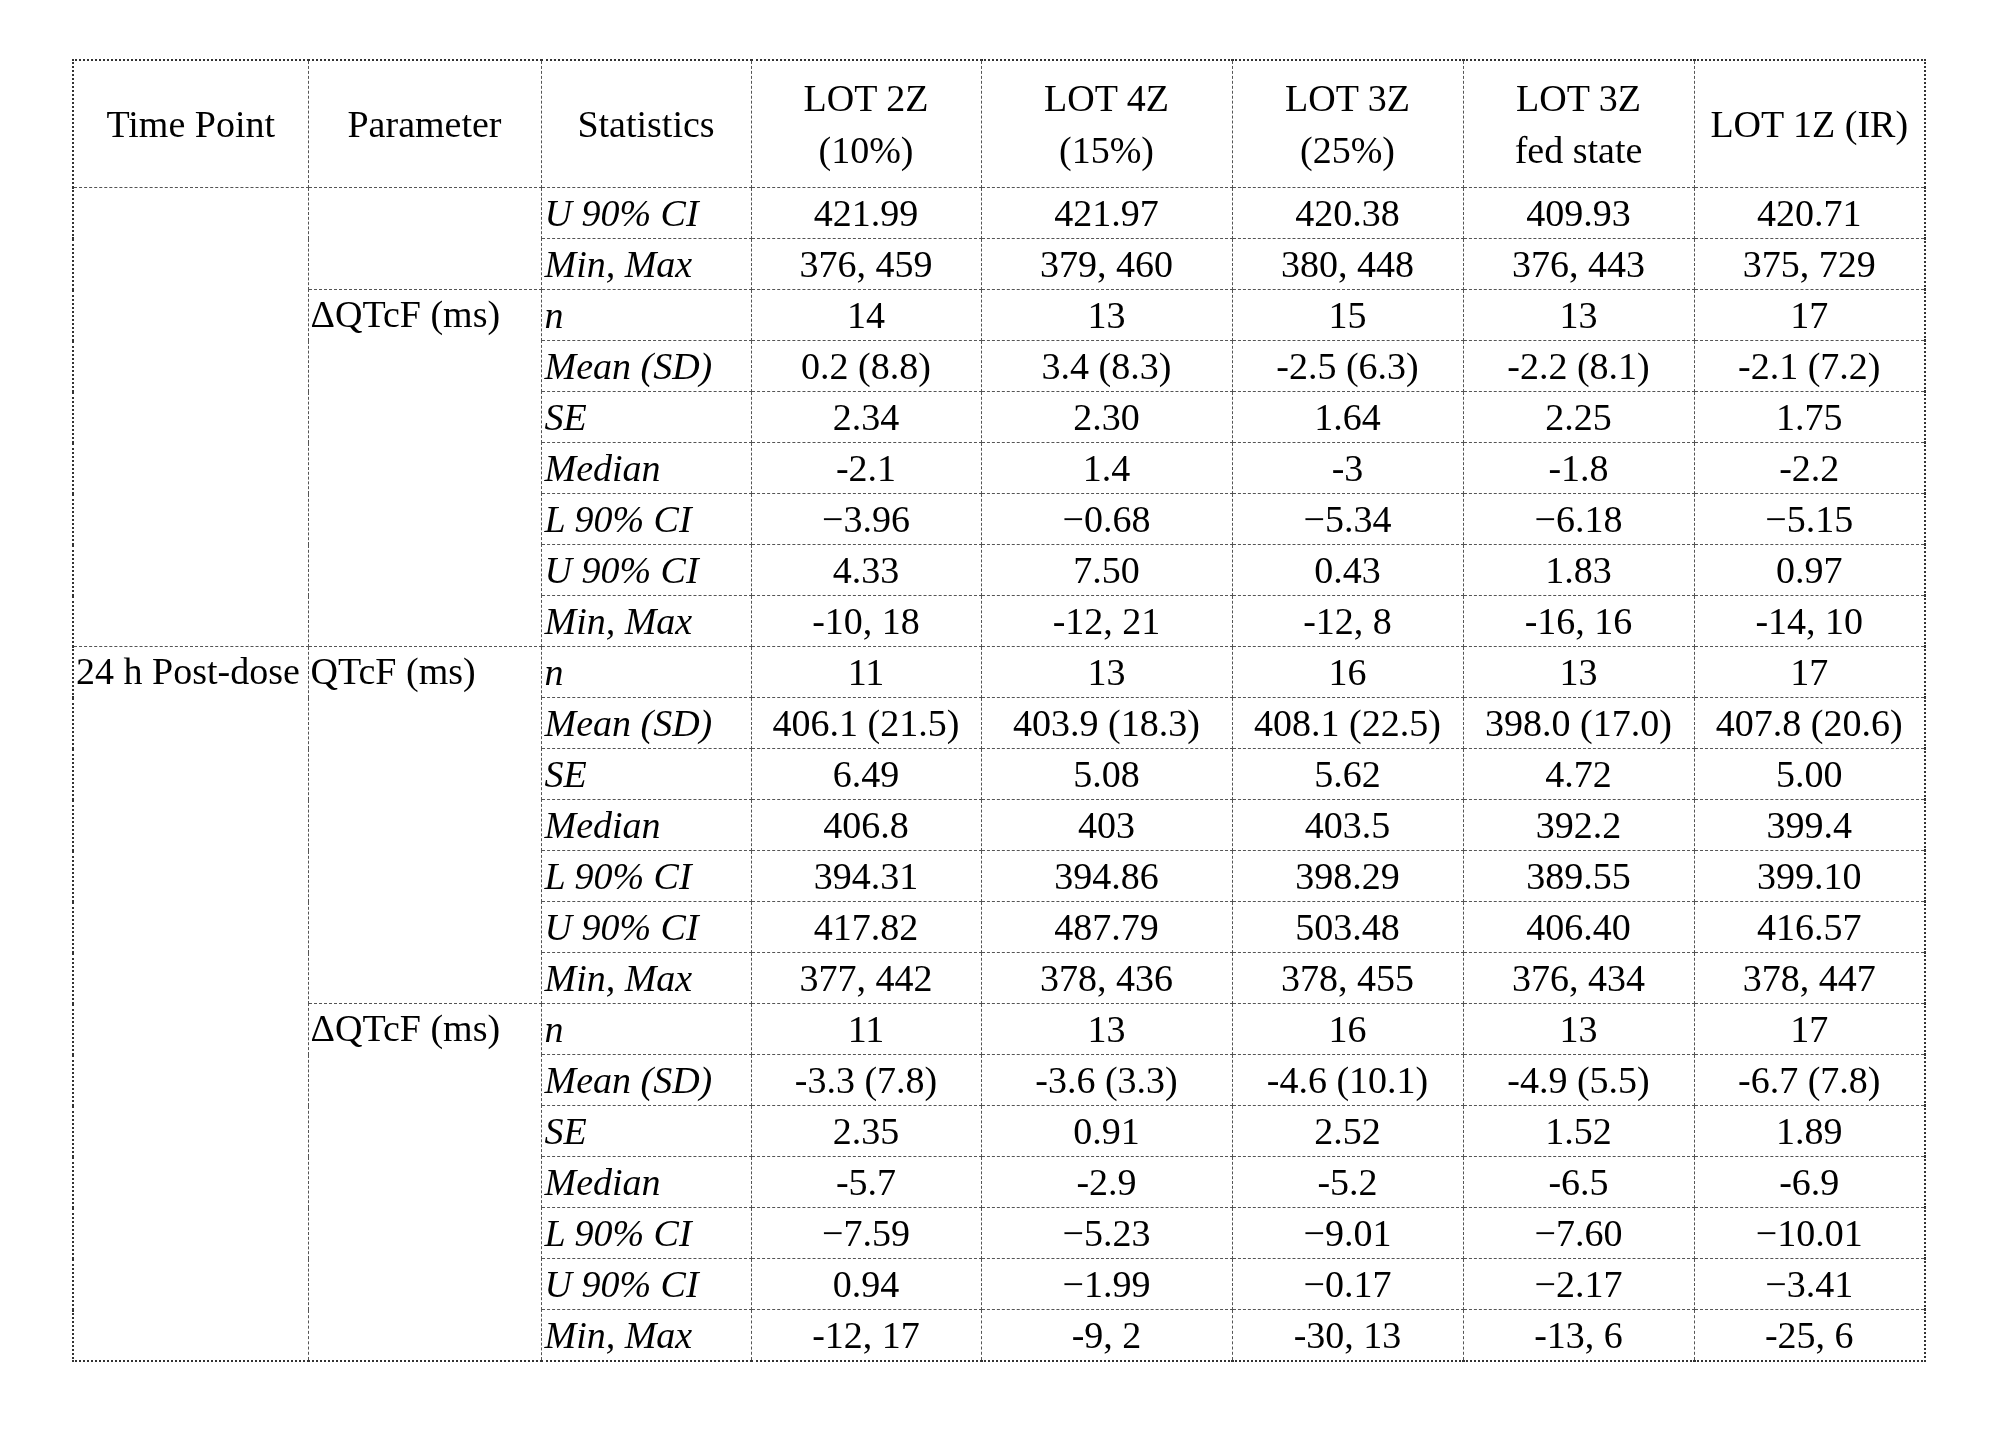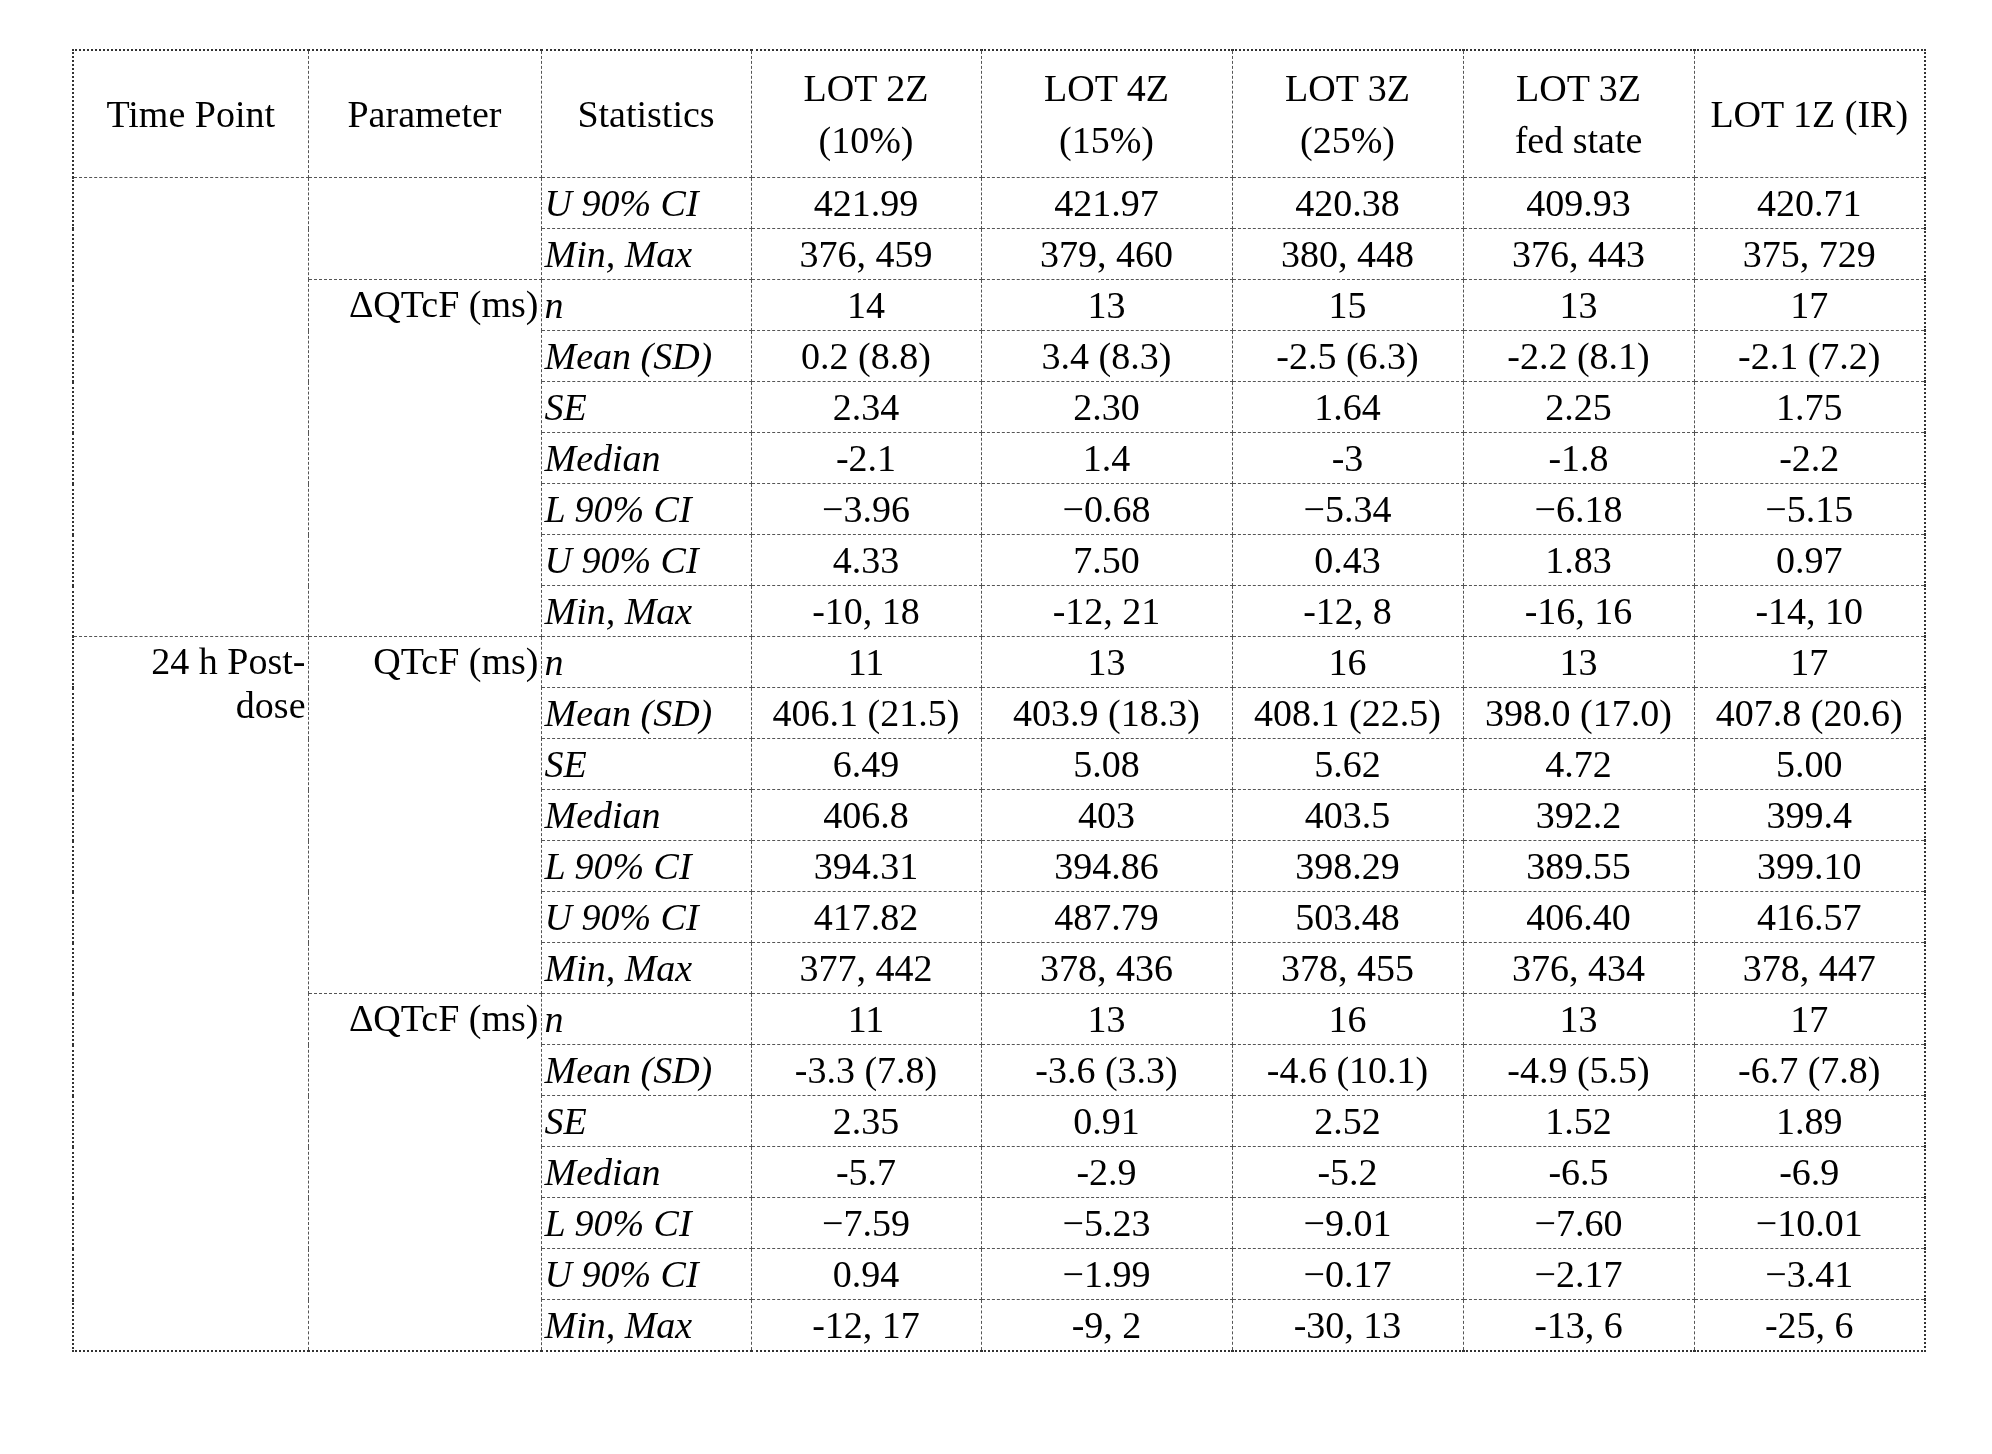"Time Point" #tbl { top: 49px -> 59px }
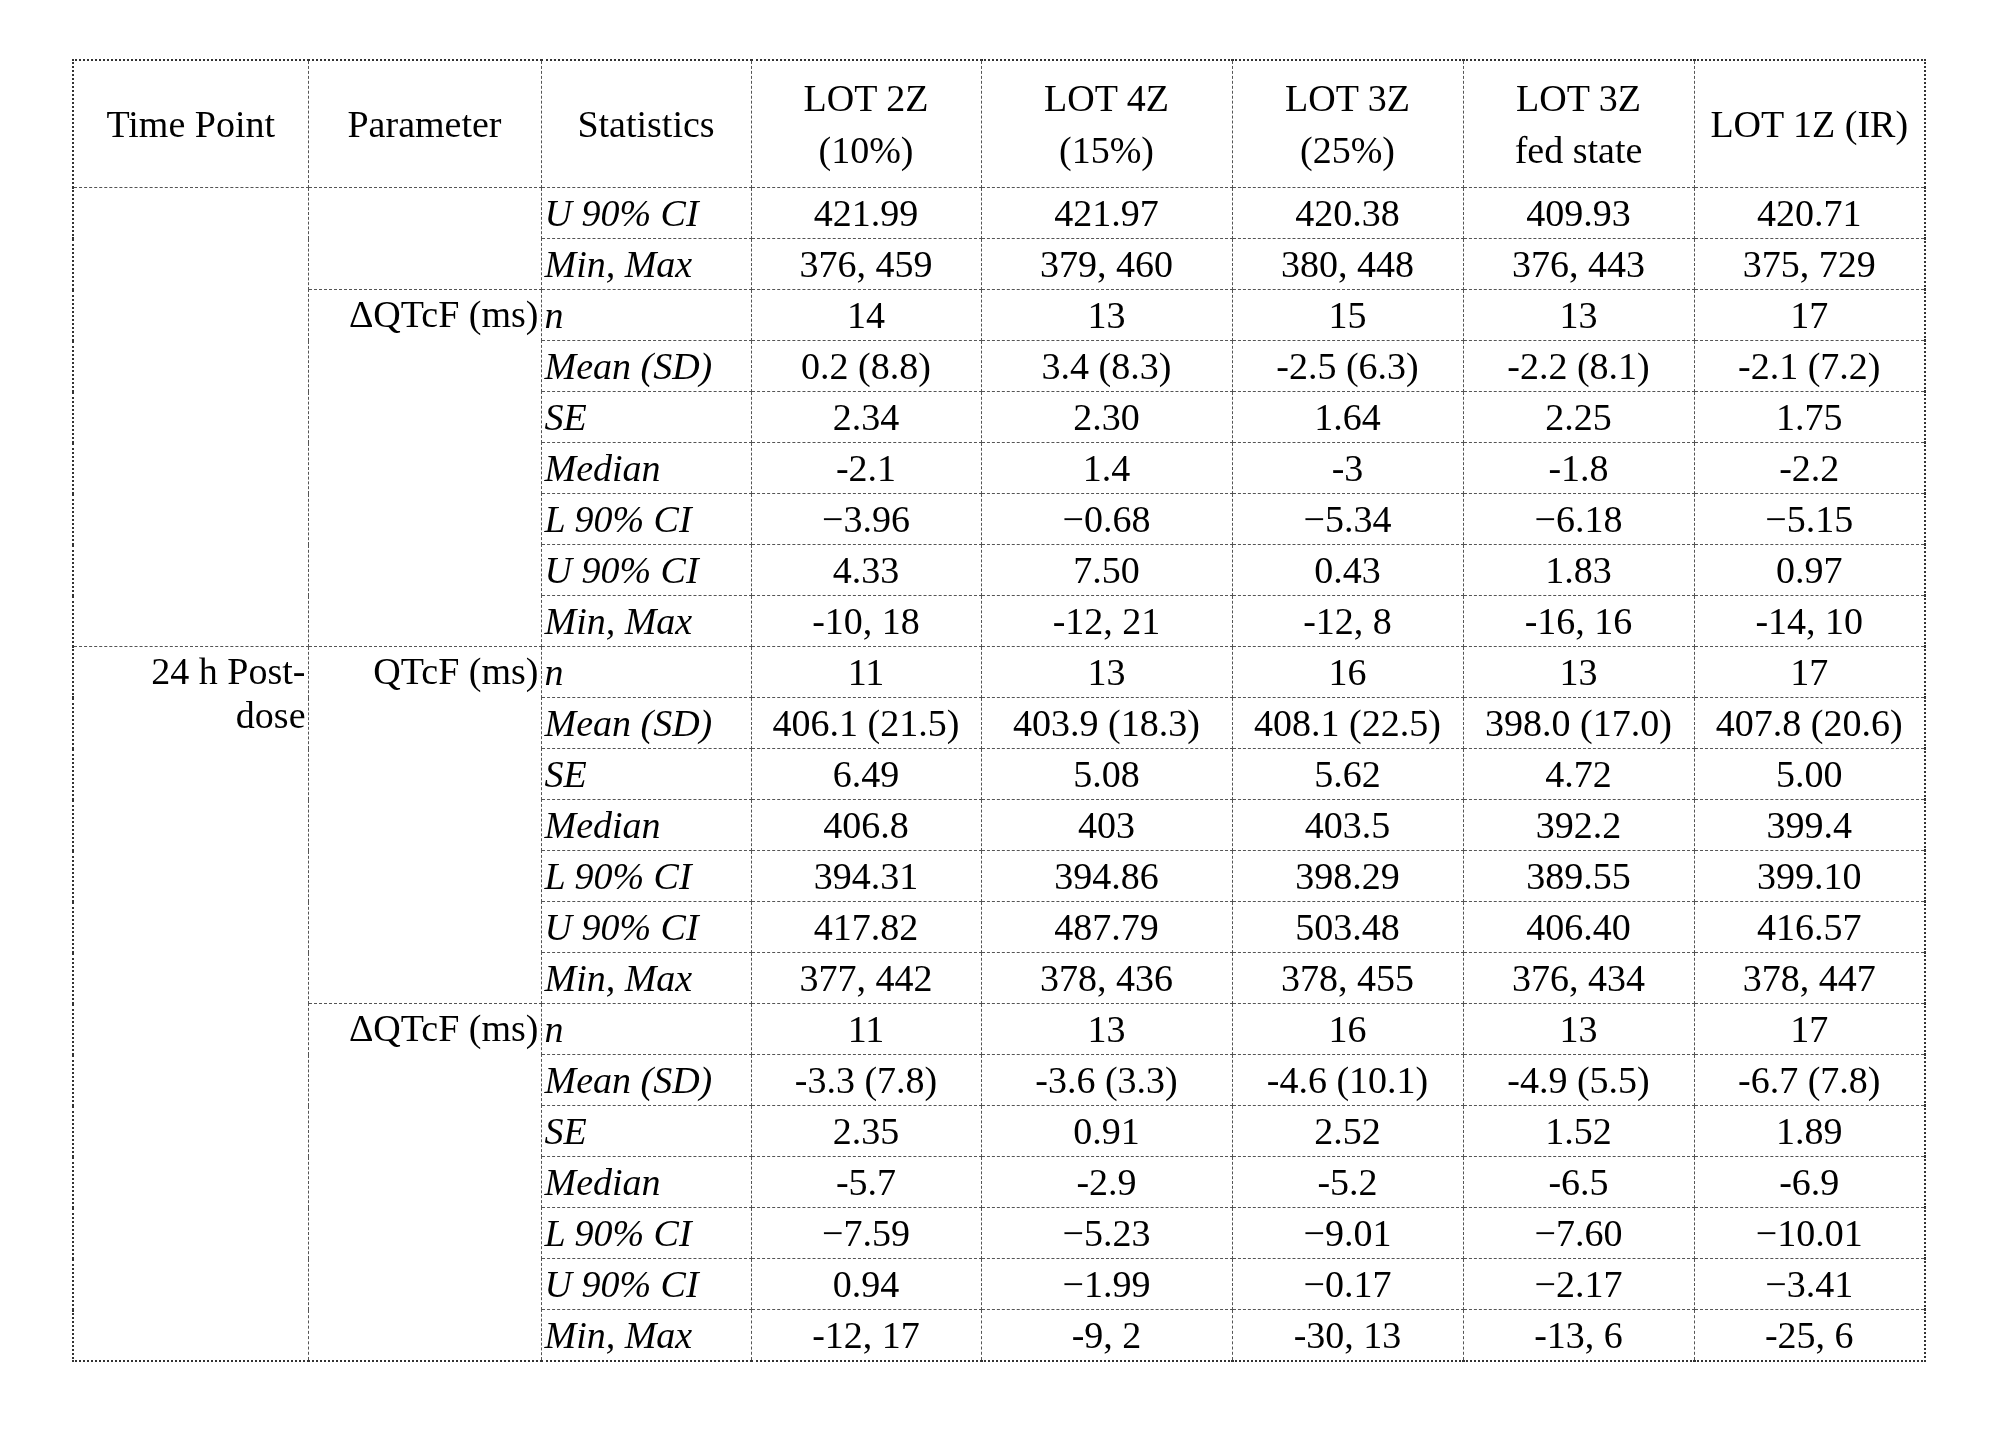"ΔQTcF (ms)" #tbl td.grp { padding-left: 18px -> 2px; text-align: right -> left }
